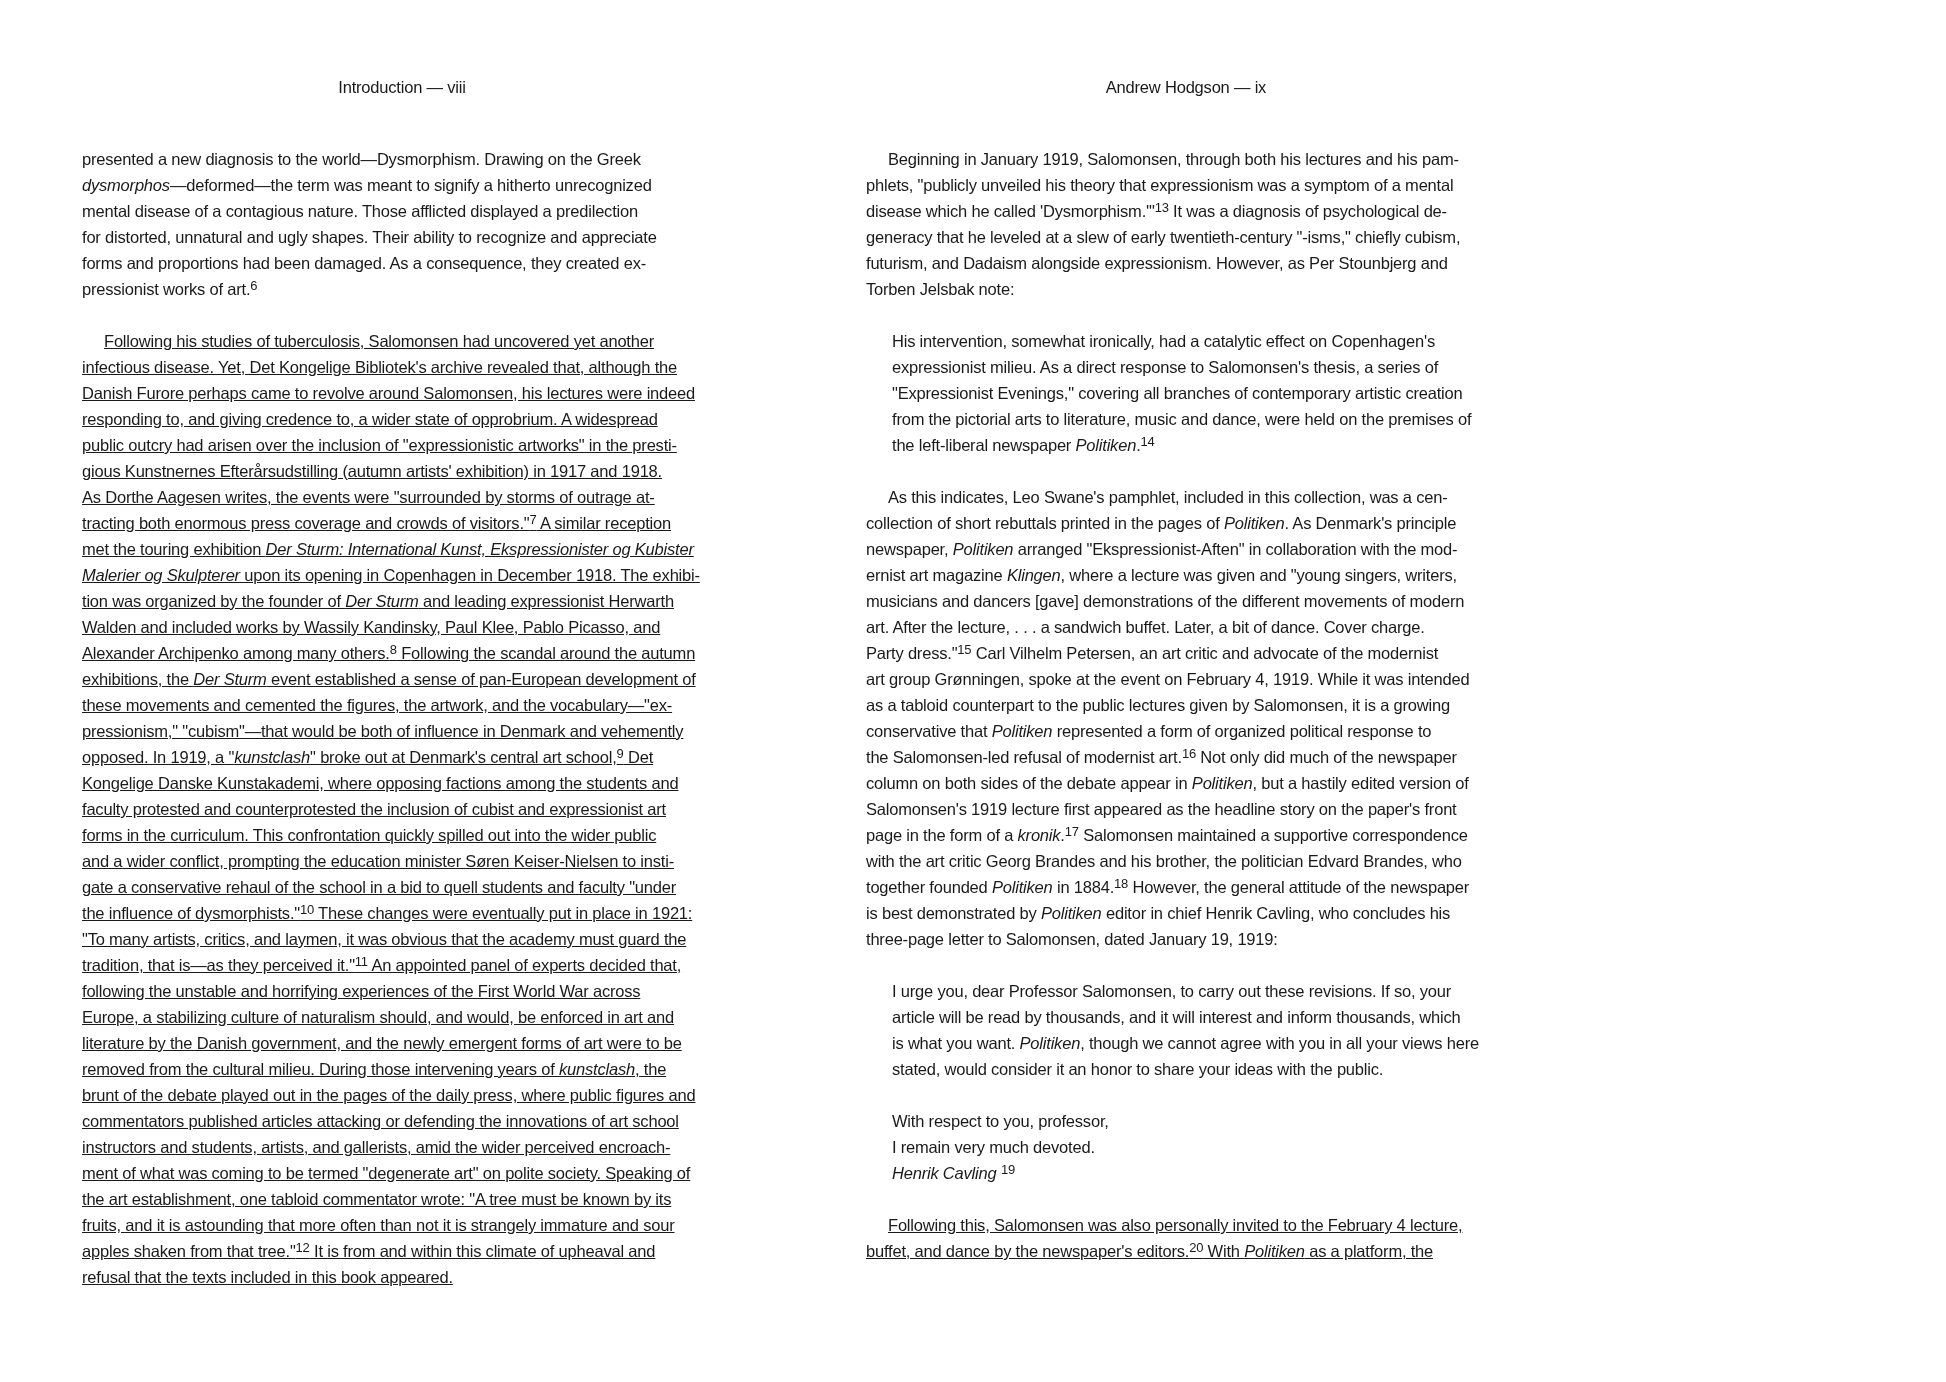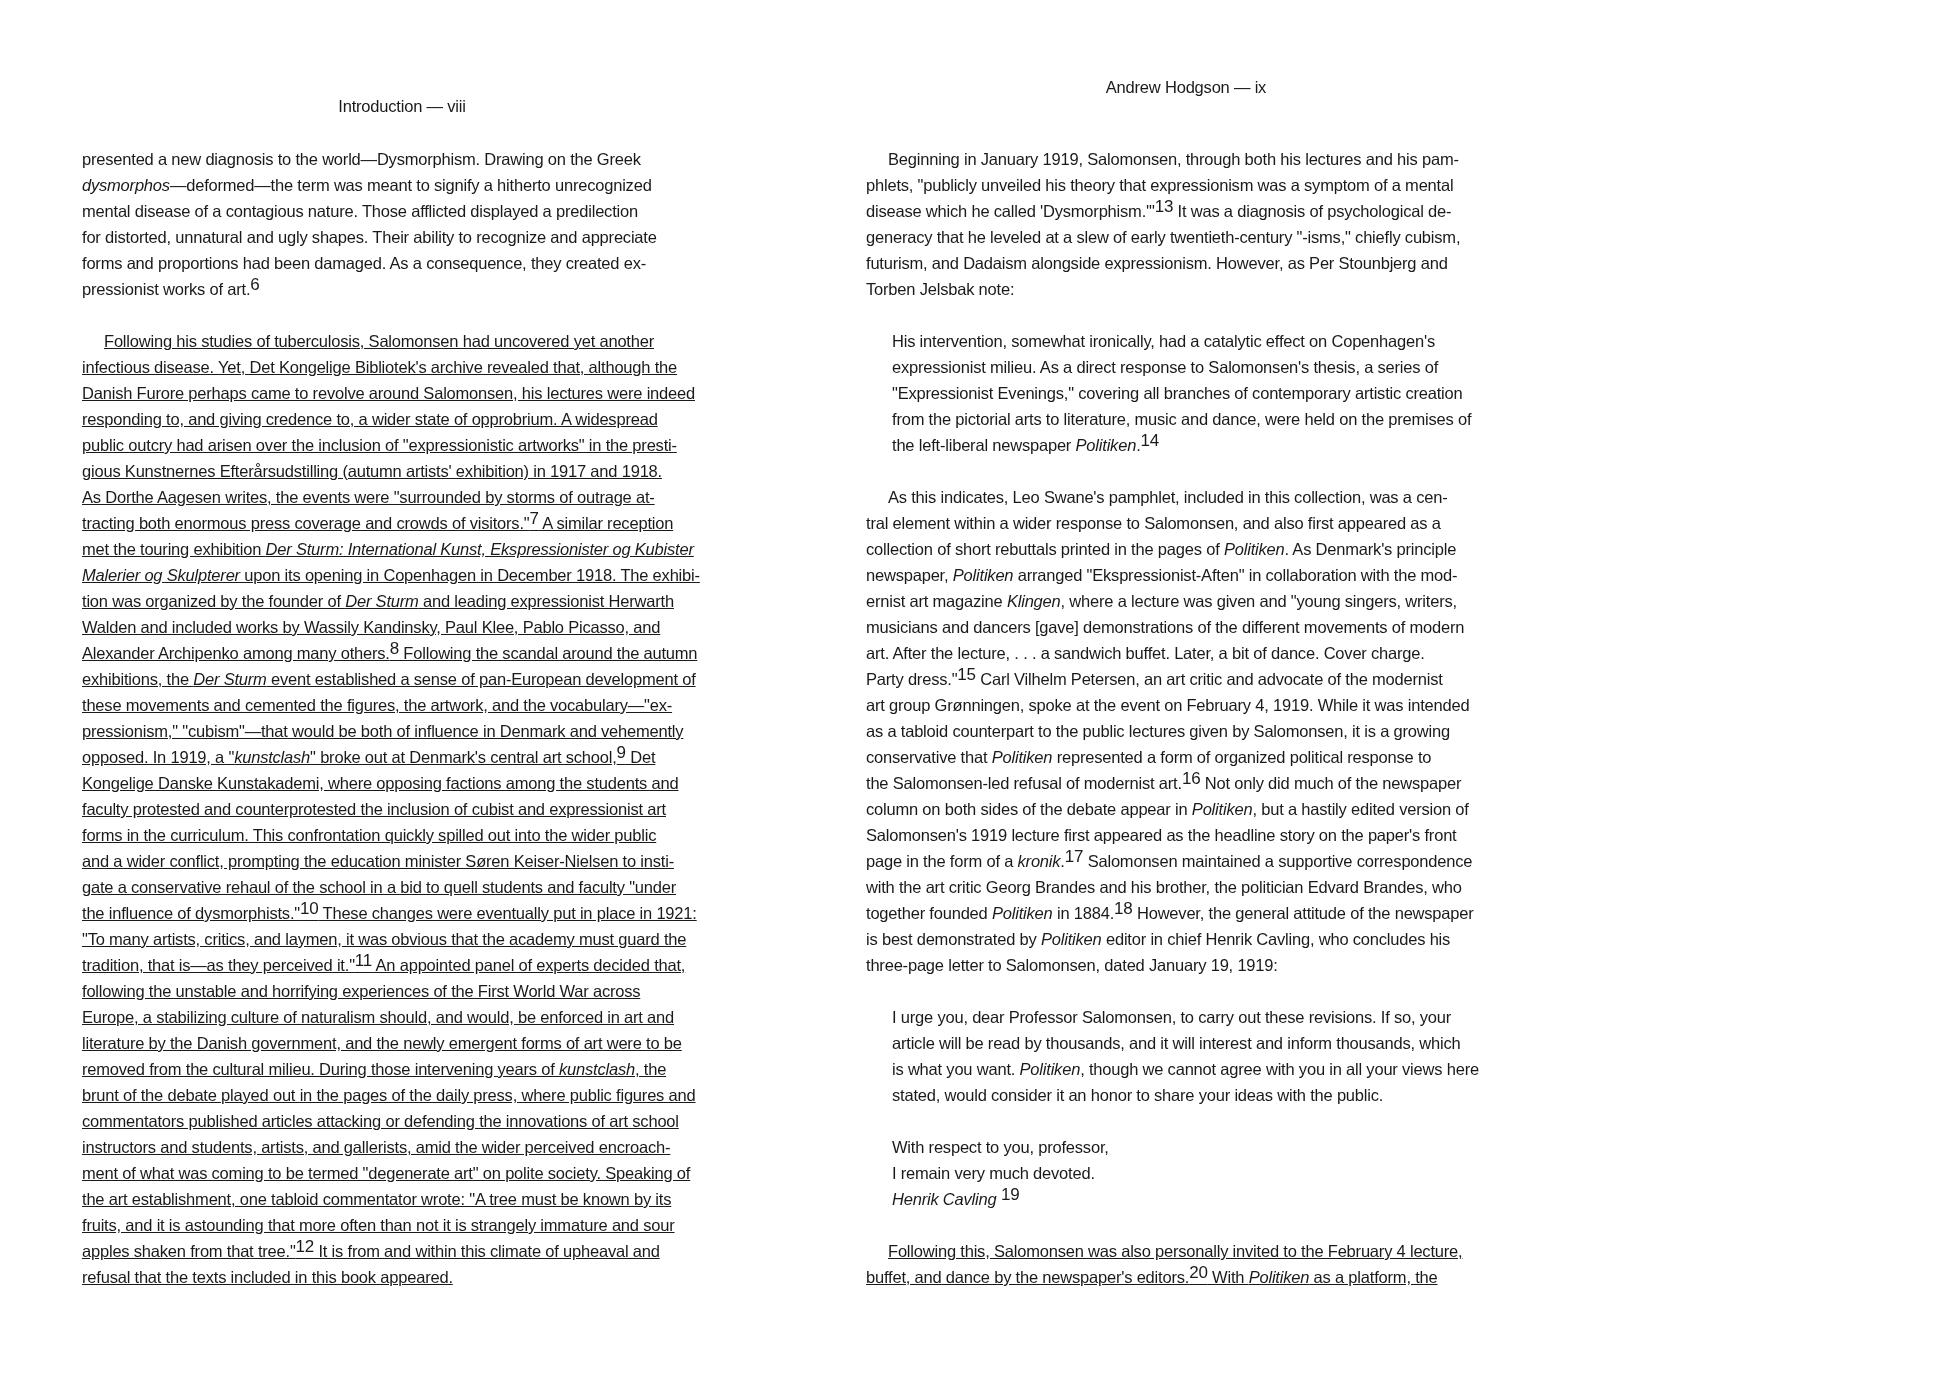"Introduction — viii" #header-left { margin-top: 19px -> none }
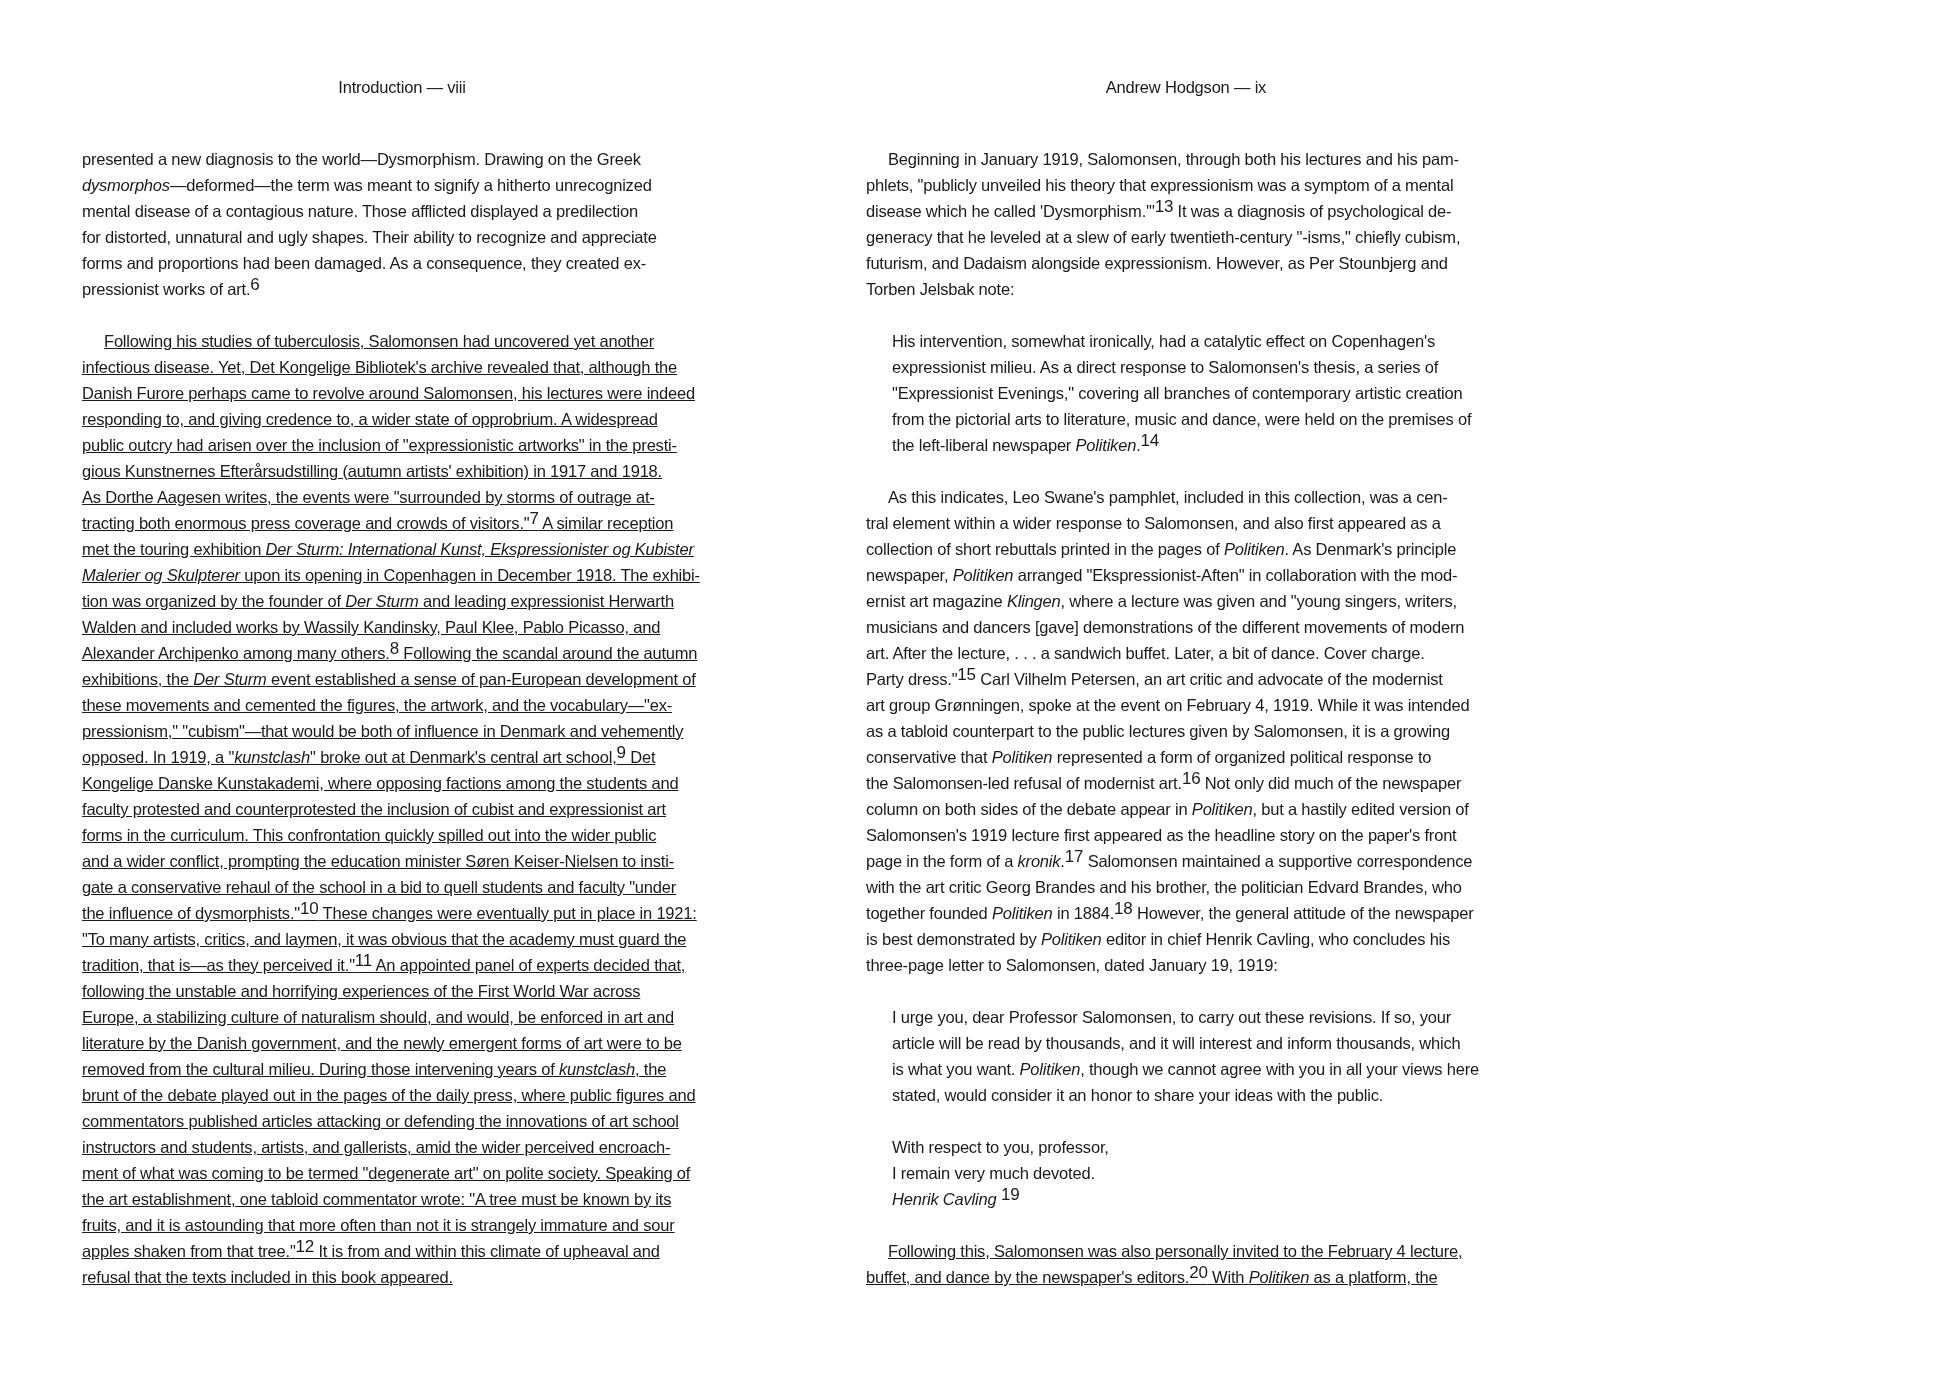"13" .line sup { font-size: 17px -> 13px }
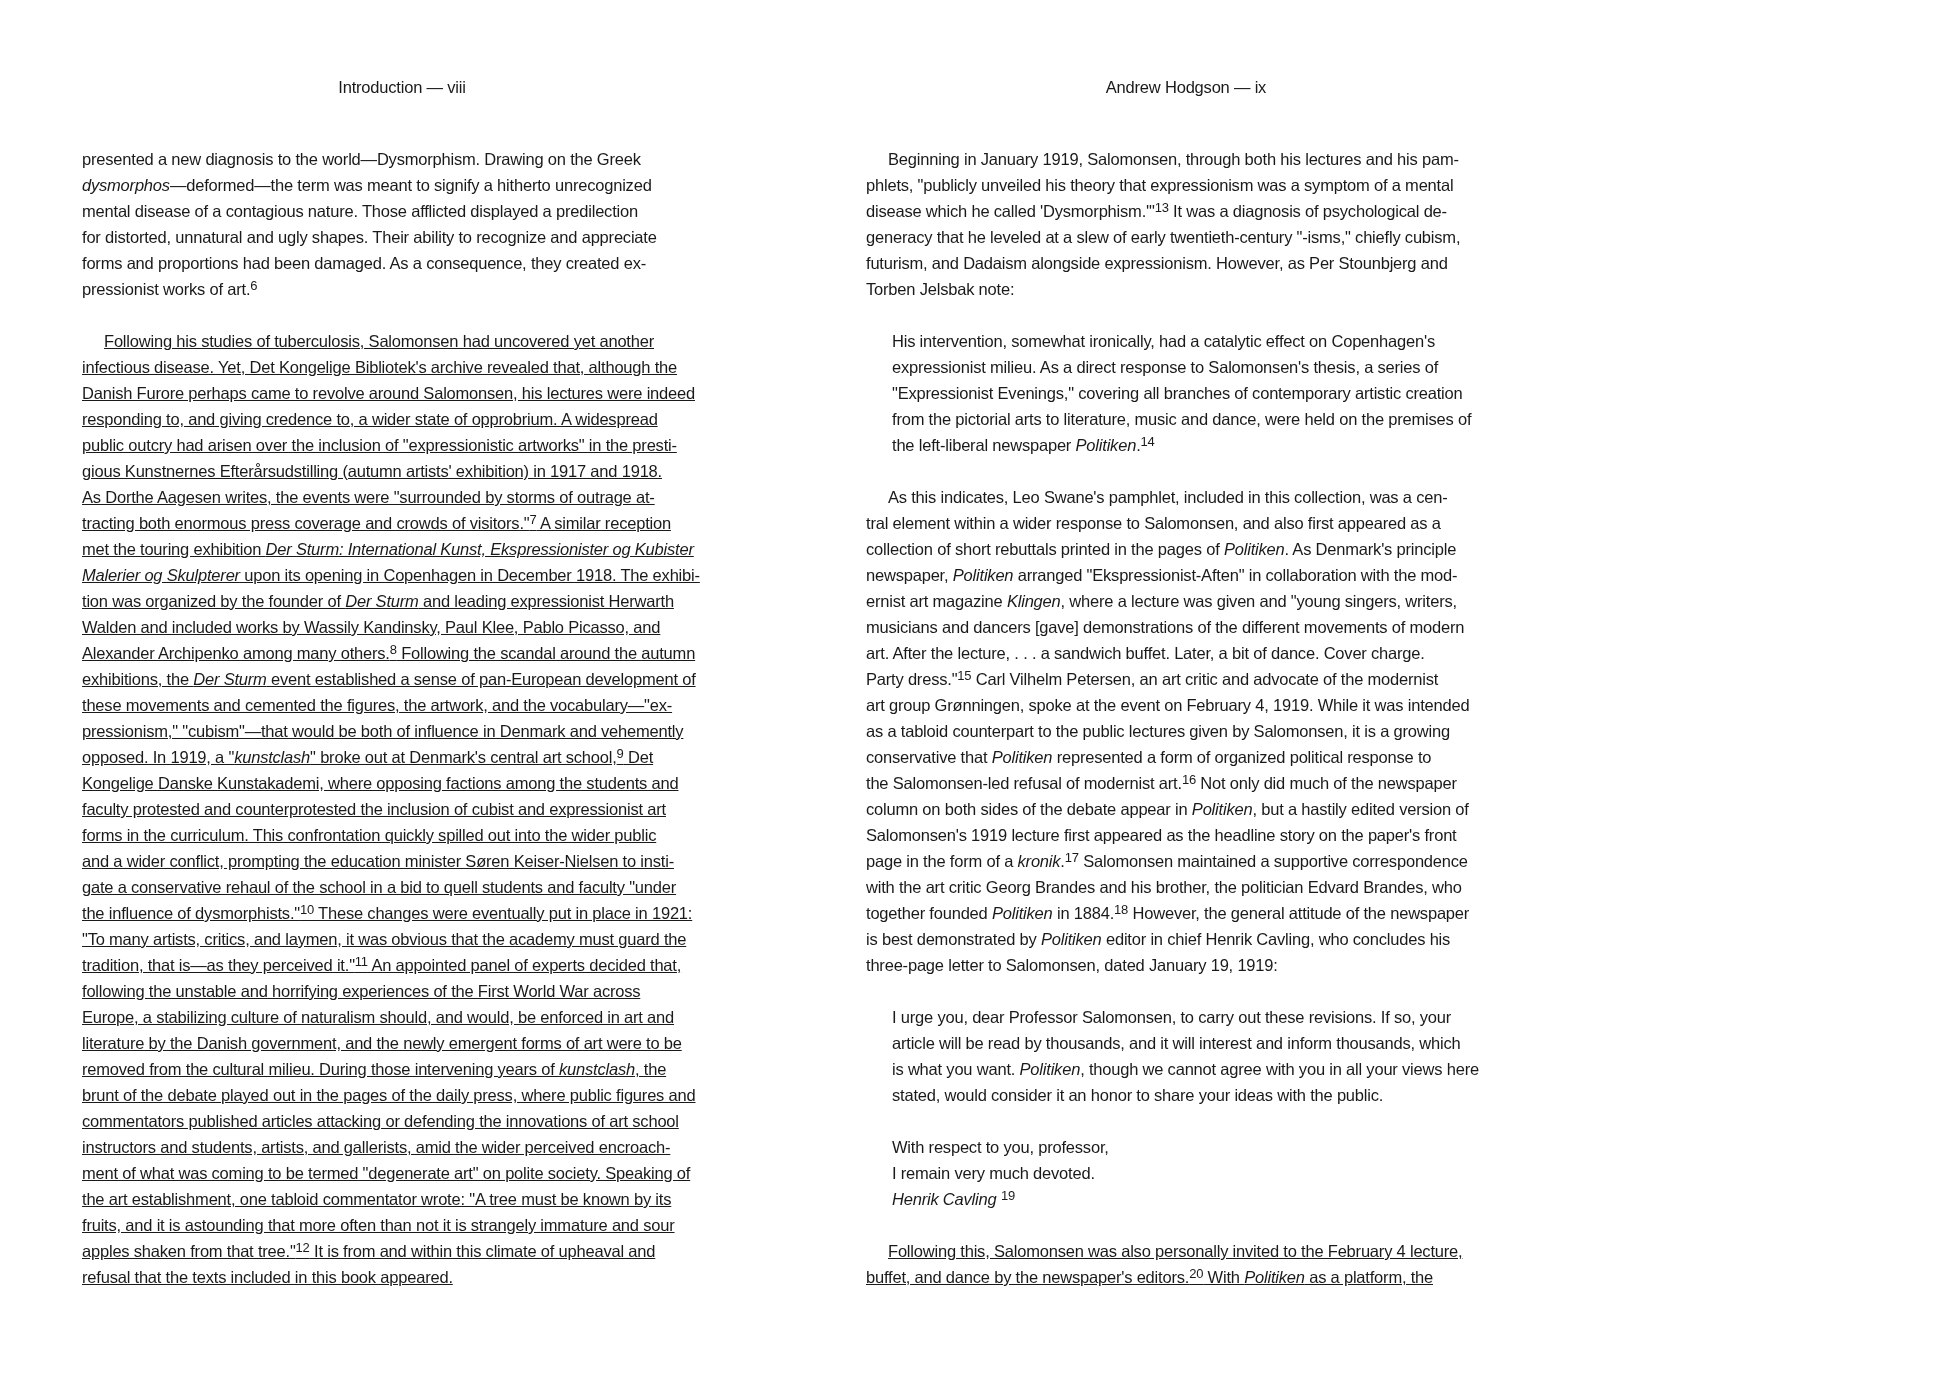"tral element within a wider" div.line { html: <div><span>tral element within a wider response to Salomonsen, and also first appeared as a</span></div> -> none }
